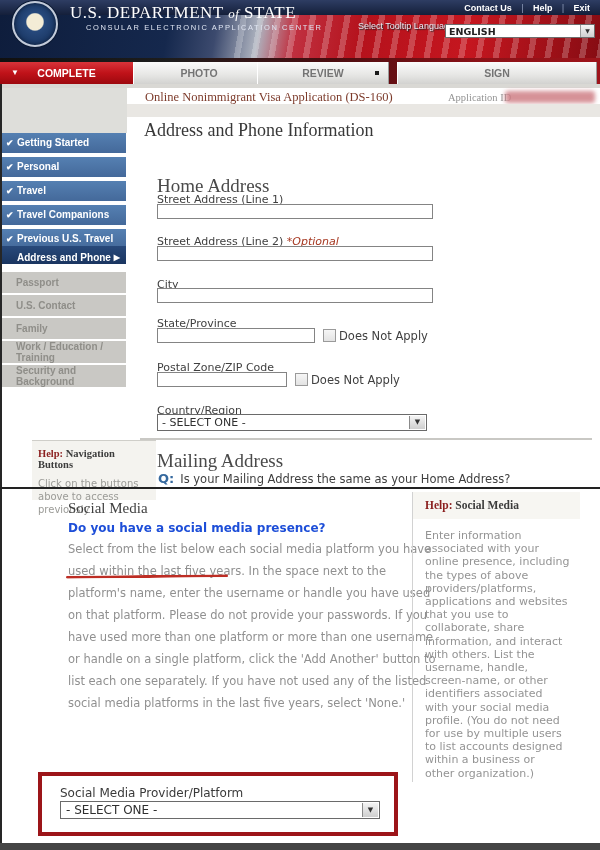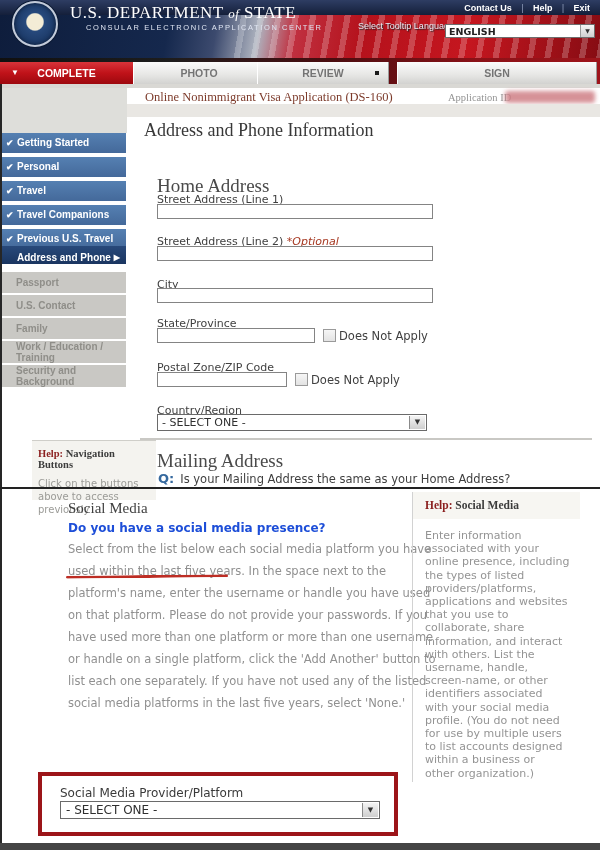"the types of listed" div { text: listed -> above }
